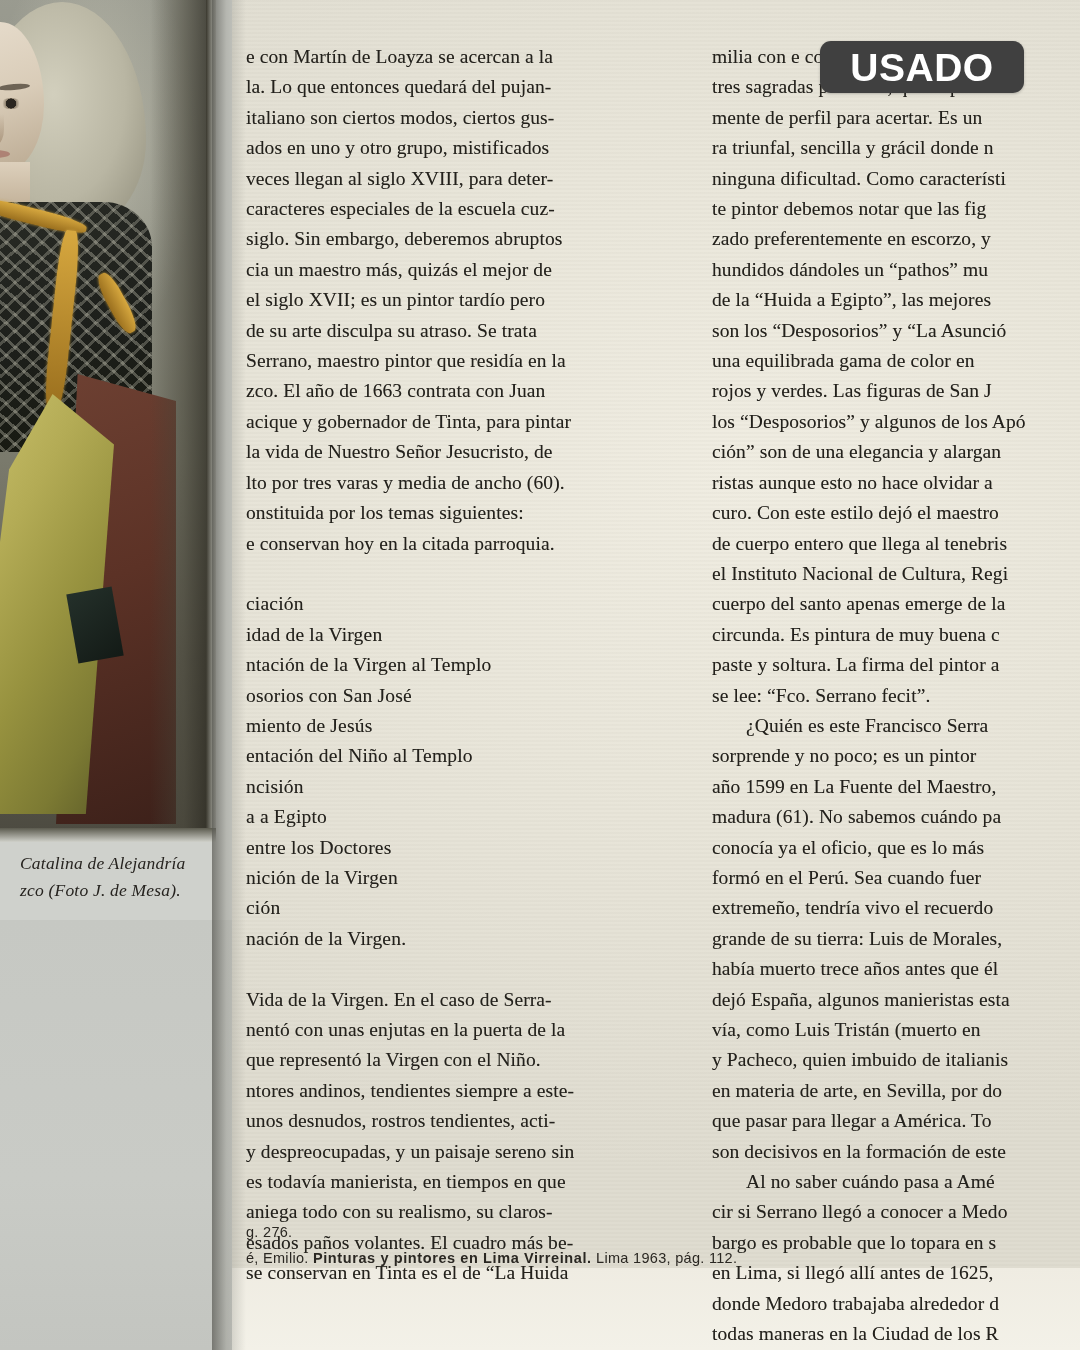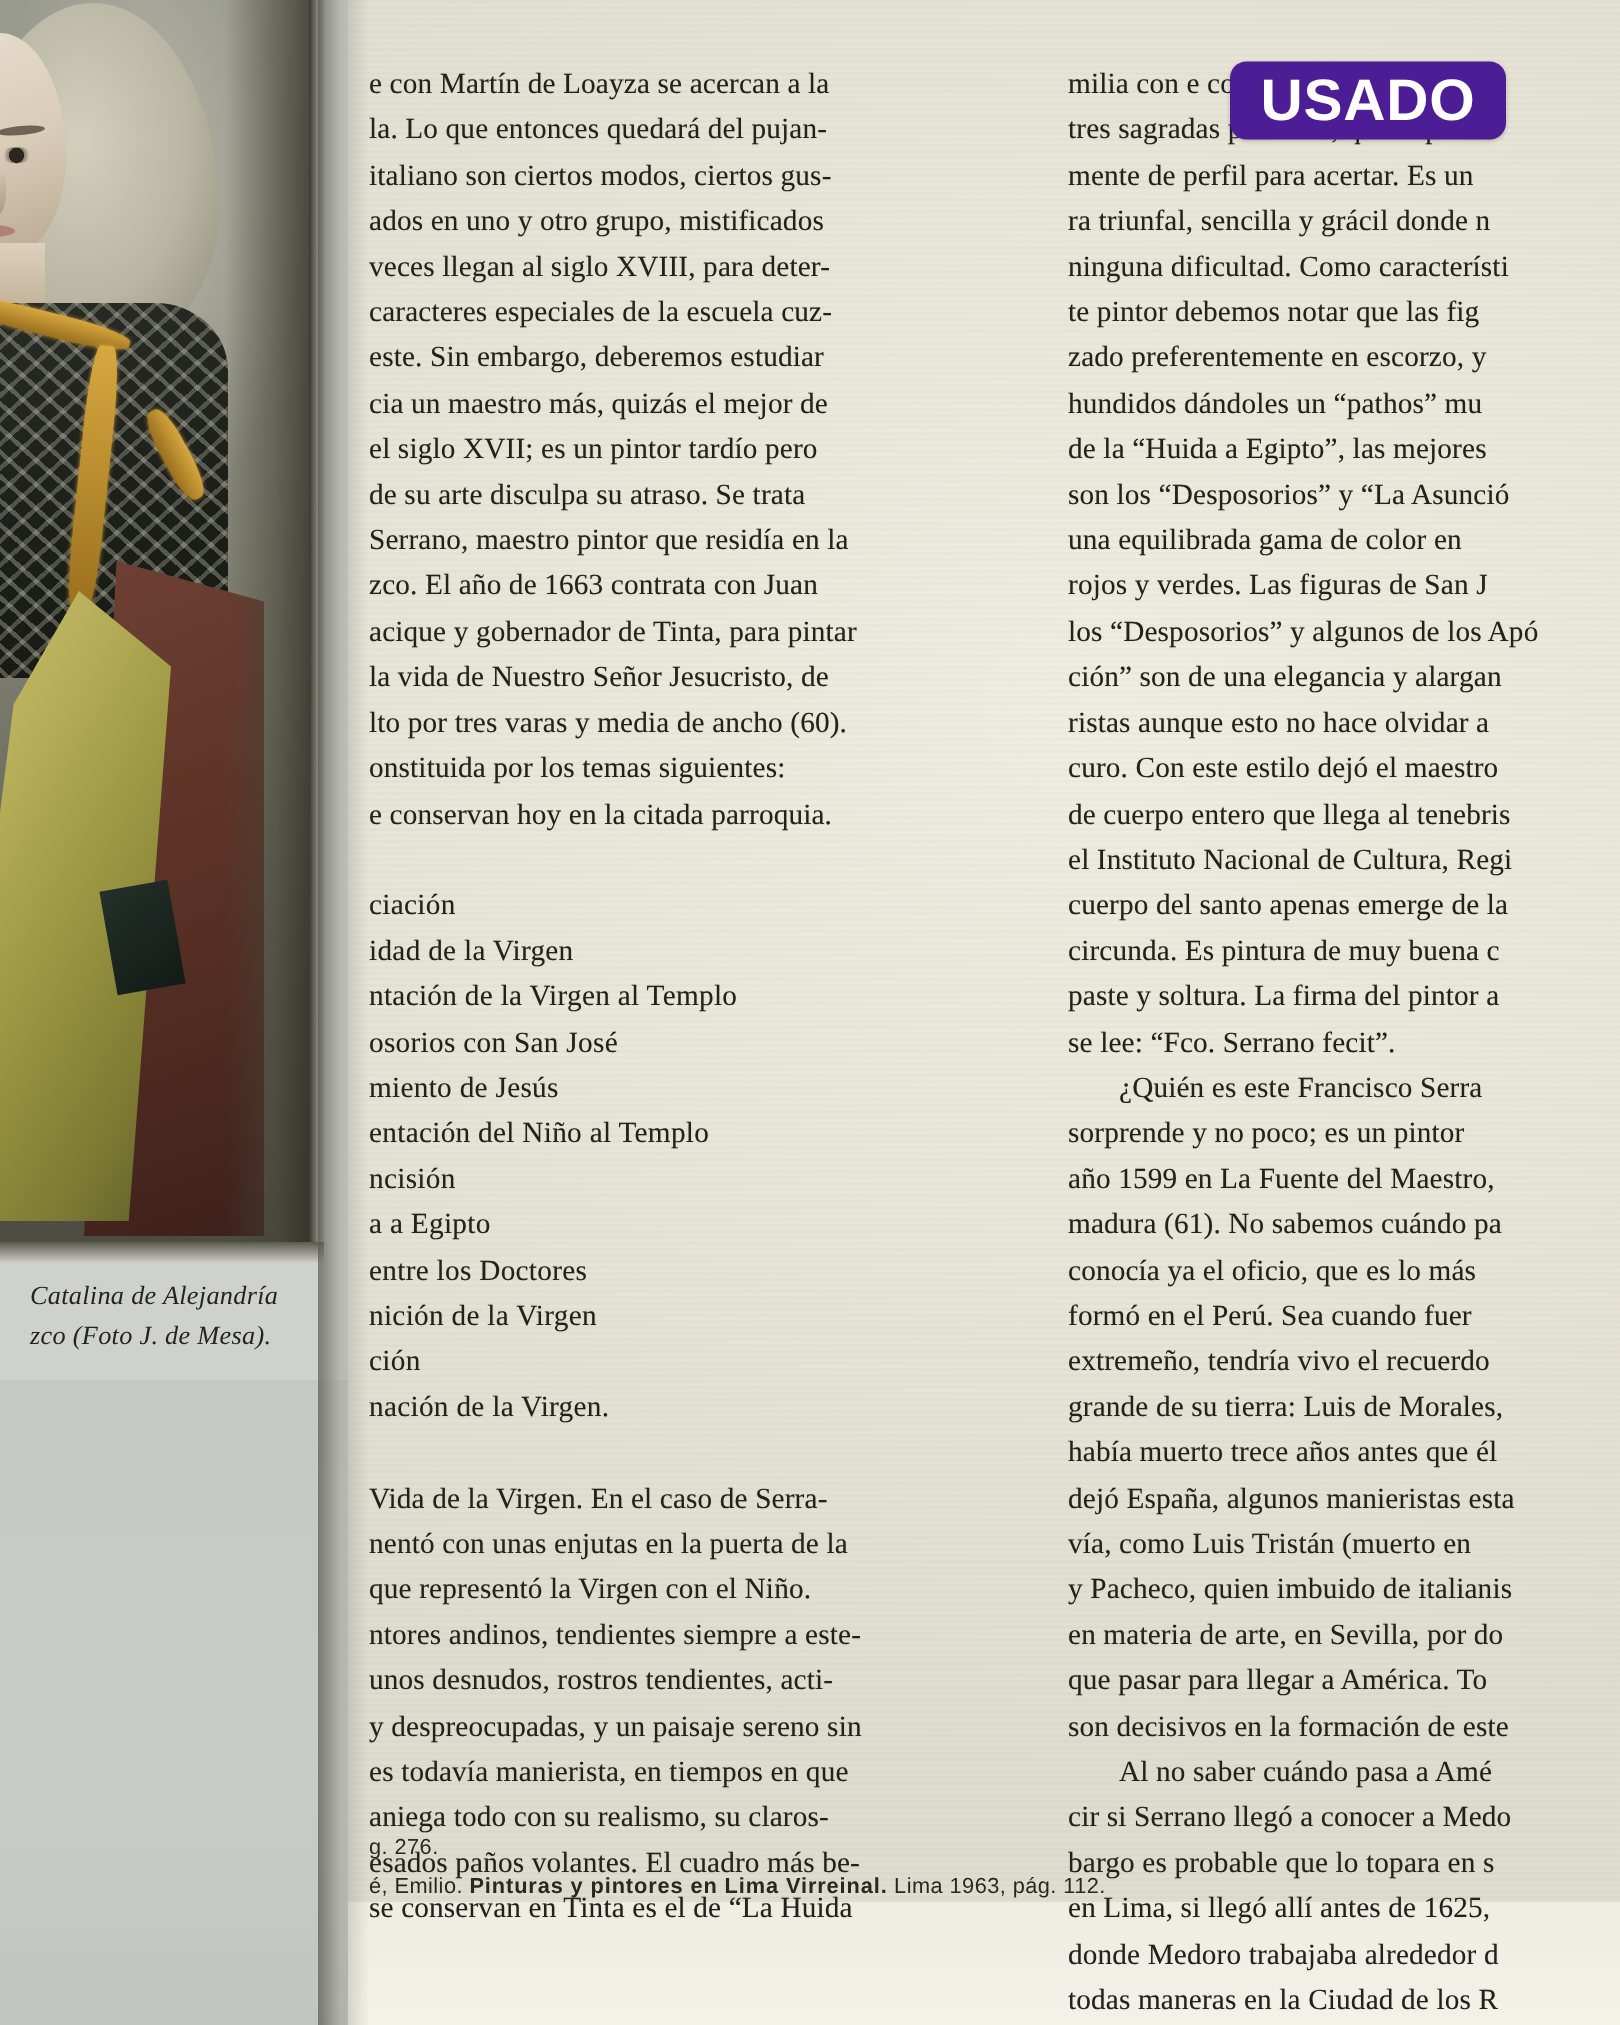"USADO" .badge { background: #4c1d95 -> #404040; width: 184px -> 204px }
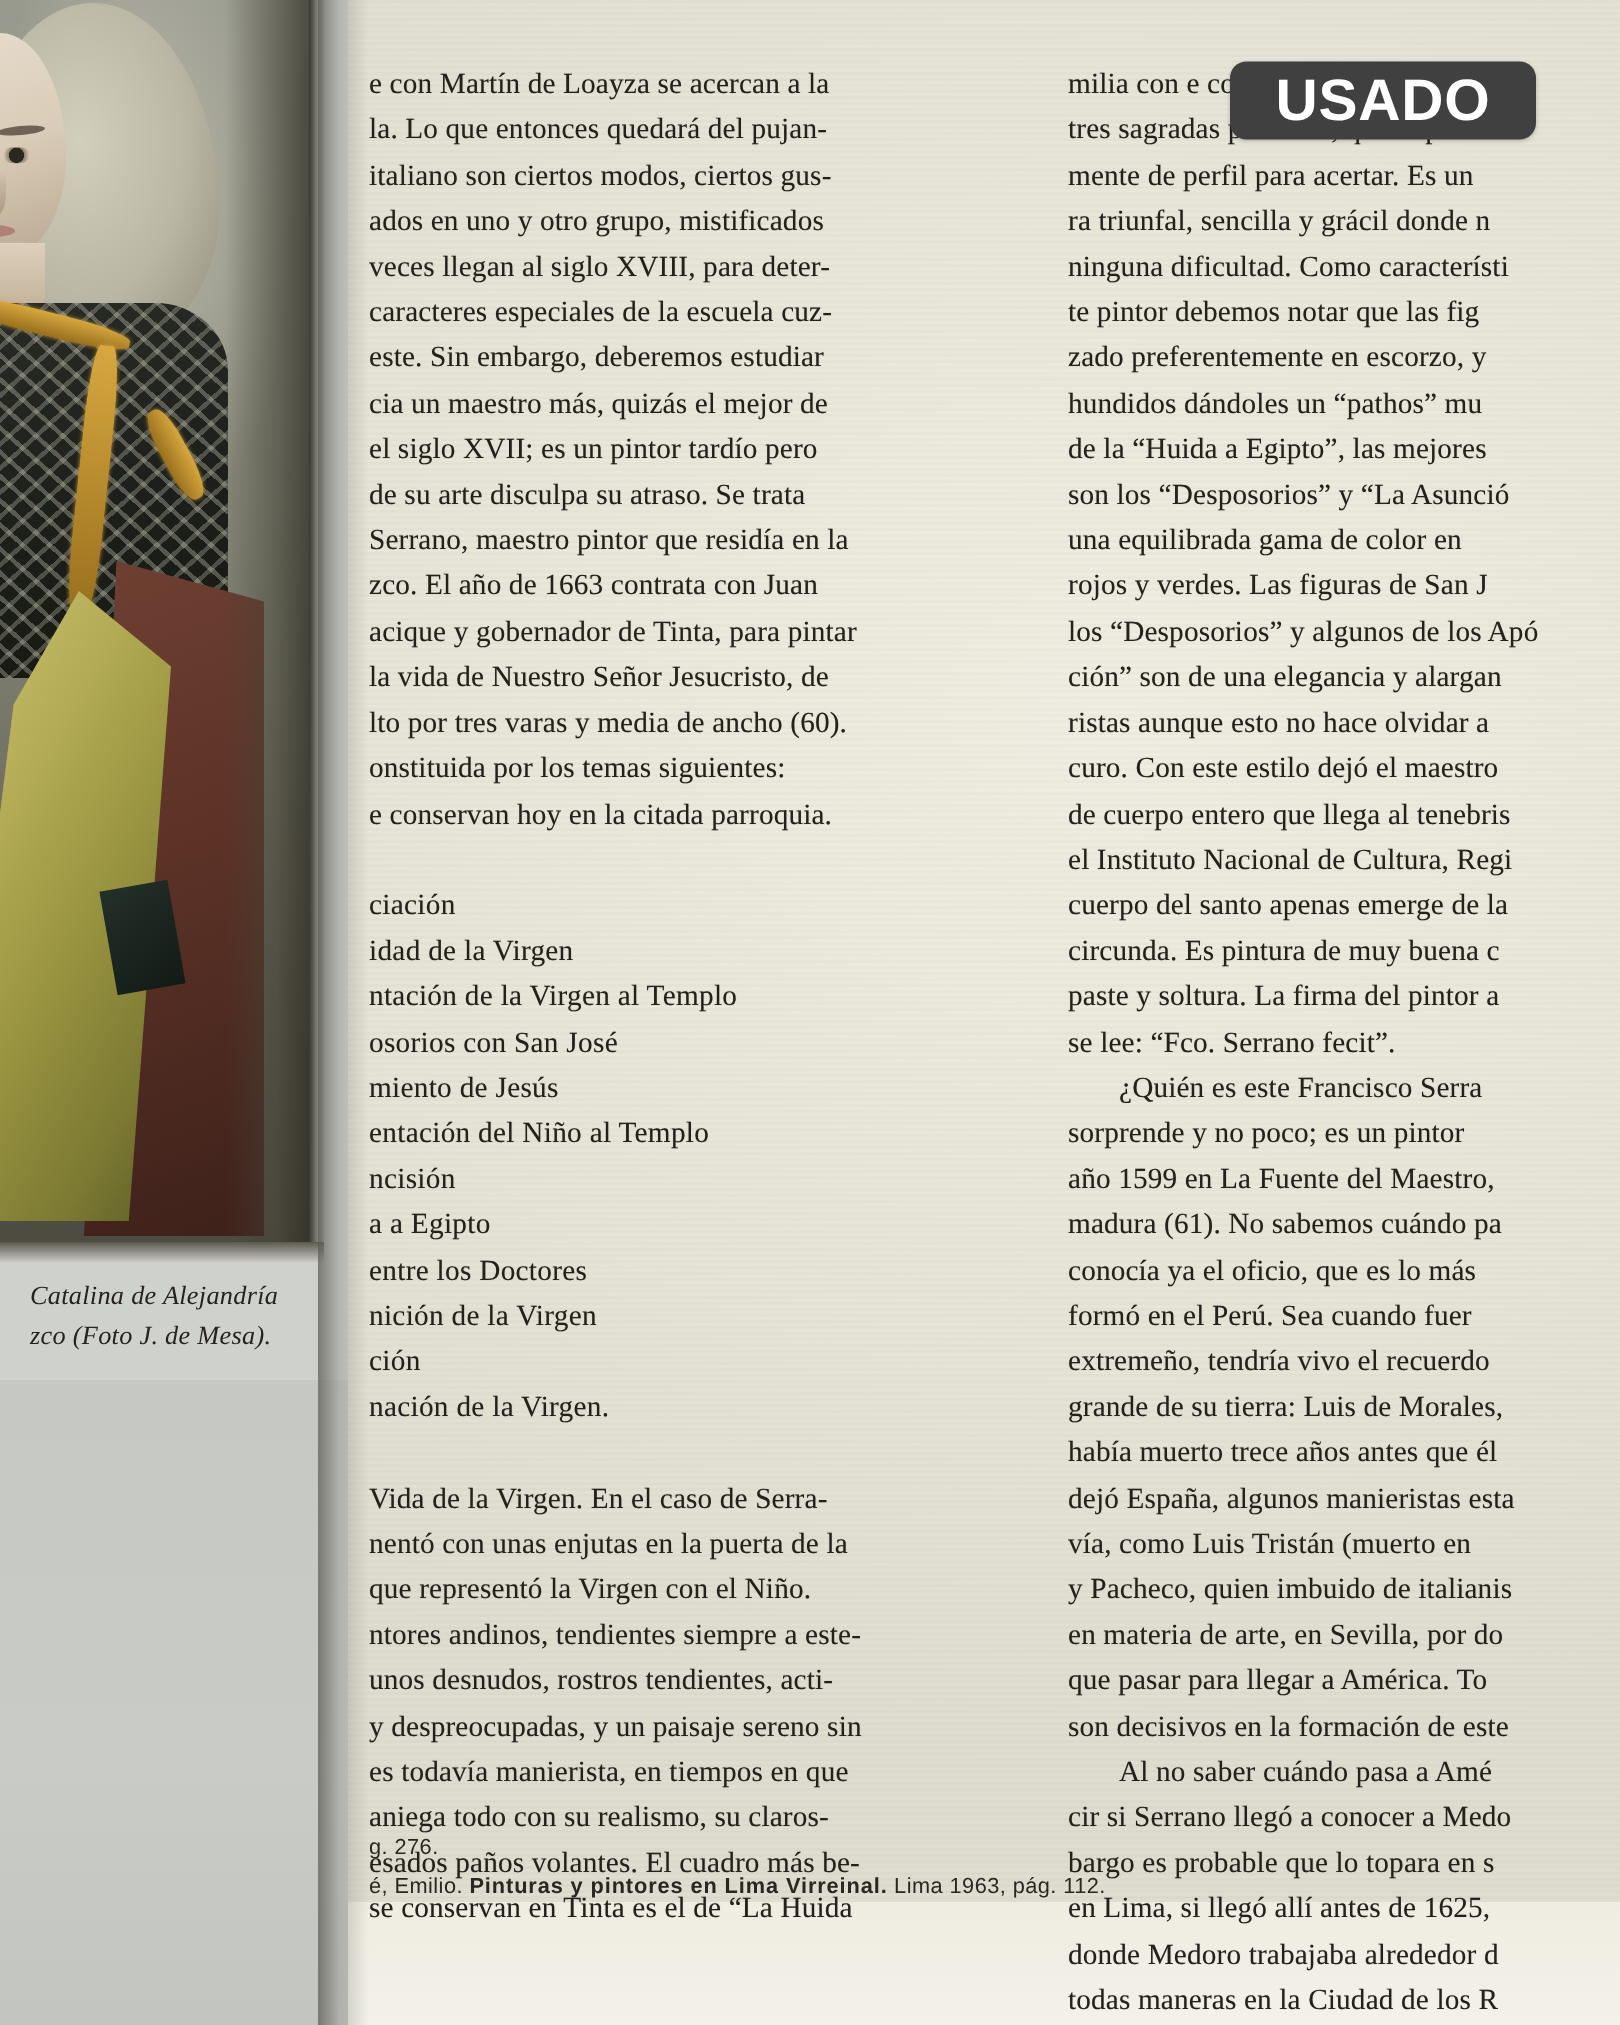"este. Sin embargo, deberemos estudiar" p { text: este. Sin embargo, deberemos estudiar -> siglo. Sin embargo, deberemos abruptos }
